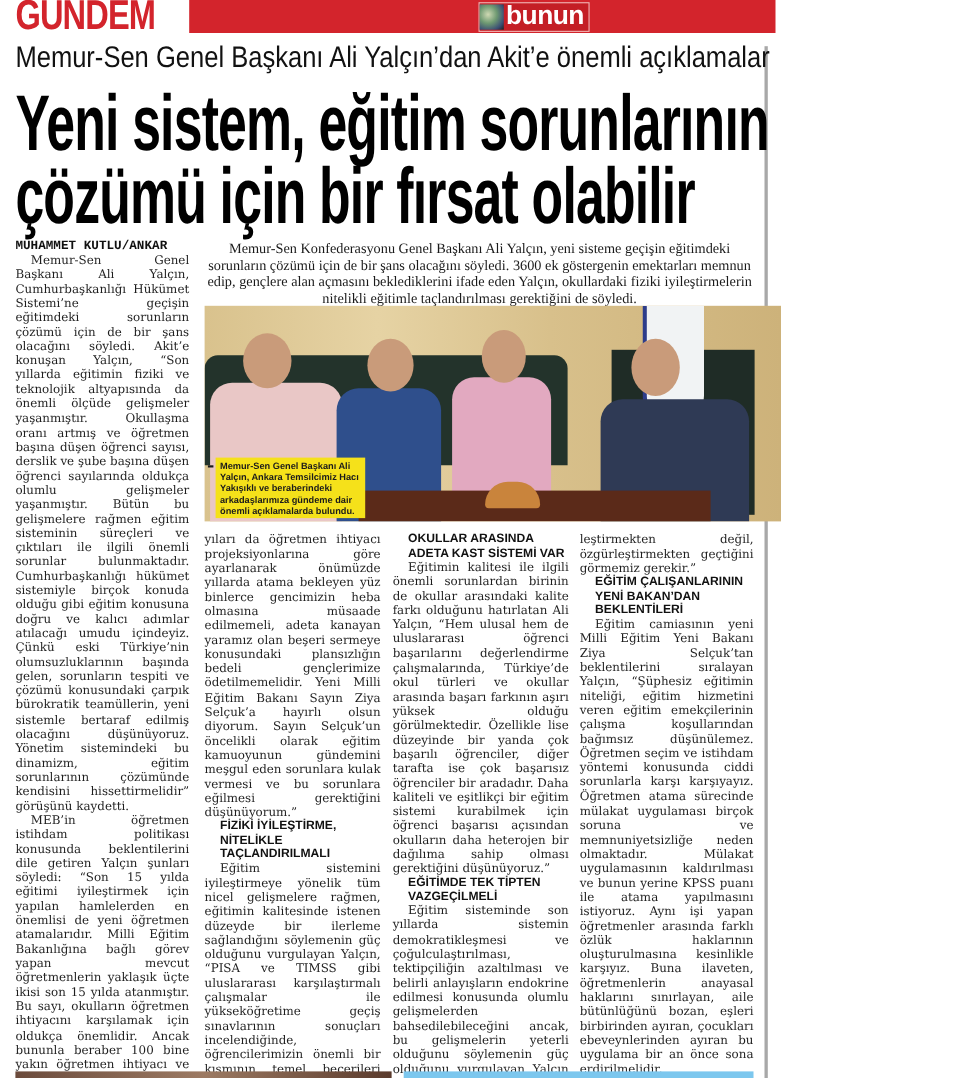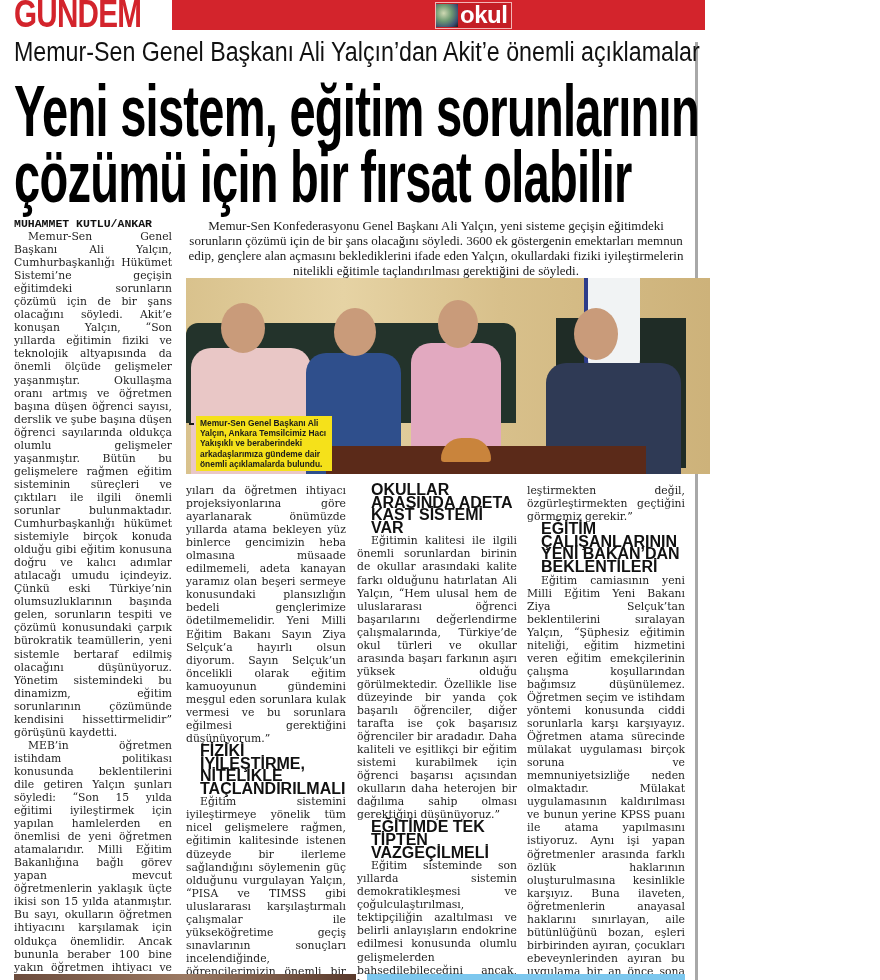"okul" div.logo-text { text: okul -> bunun }
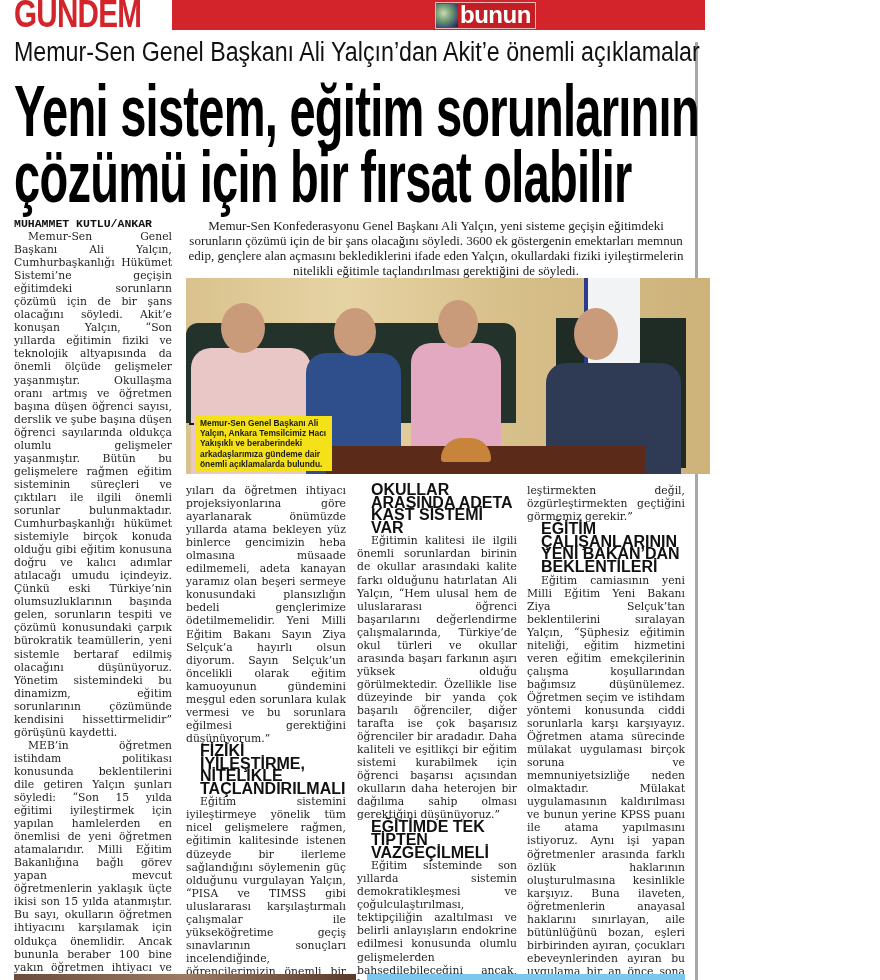"OKULLAR ARASINDA ADETA KAST SİSTEMİ" .col h3 { font-size: 16px -> 11px }
